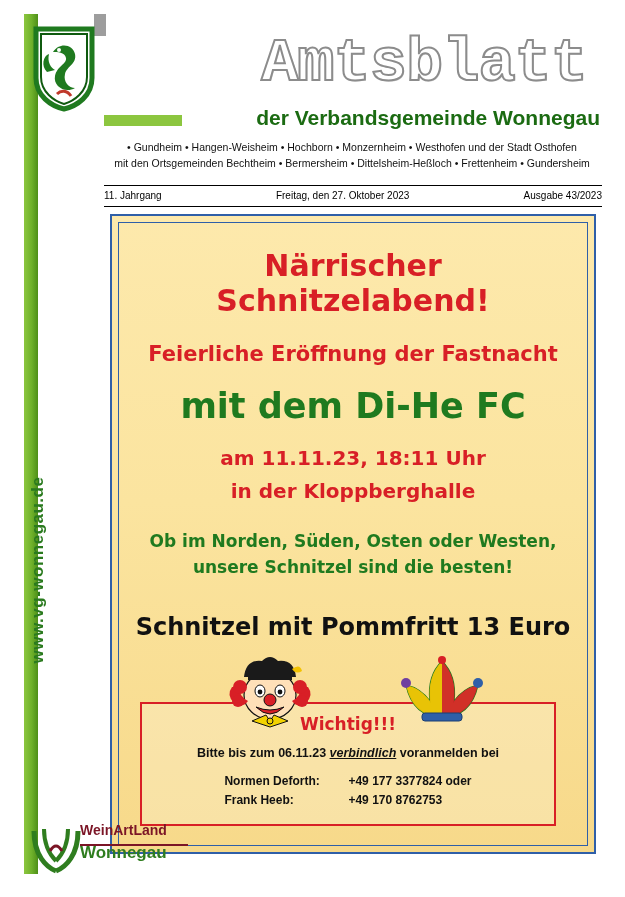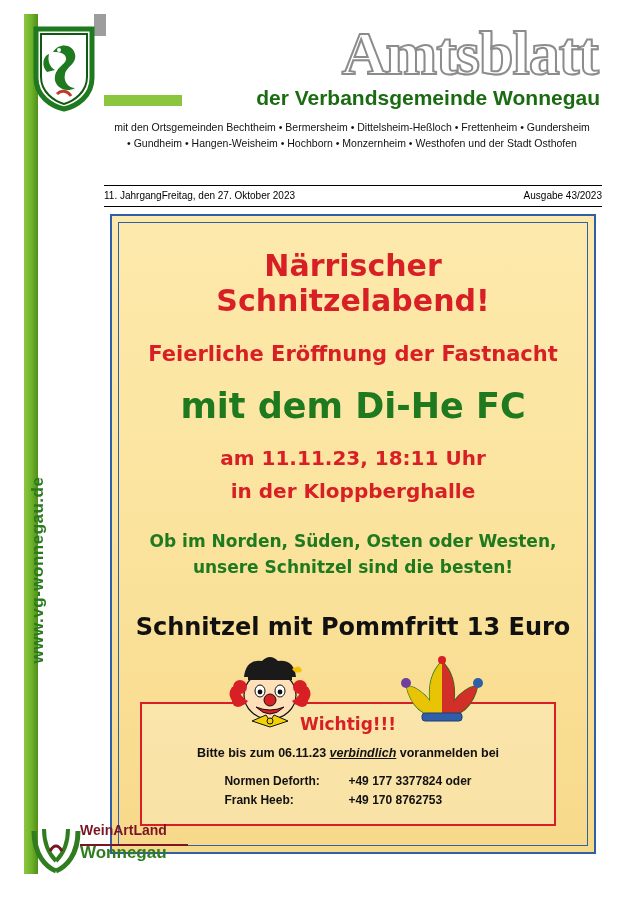"Amtsblatt" .amtsblatt { font-family: Liberation Serif, serif -> Liberation Mono, monospace; margin: 2px -> 13px }
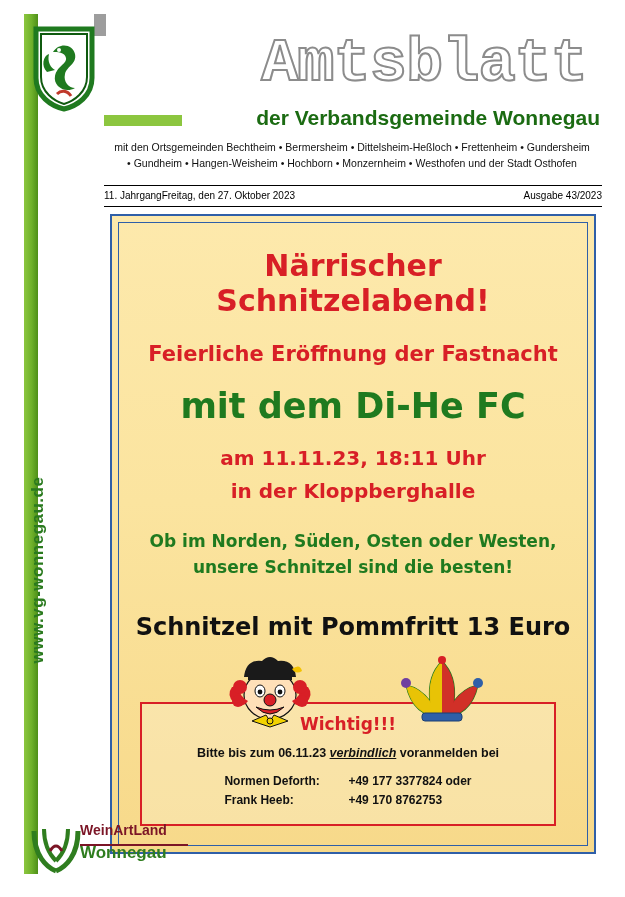"mit den Ortsgemeinden Bechtheim •" div { order: before "• Gundheim • Hangen-Weisheim •" -> after "• Gundheim • Hangen-Weisheim •" }
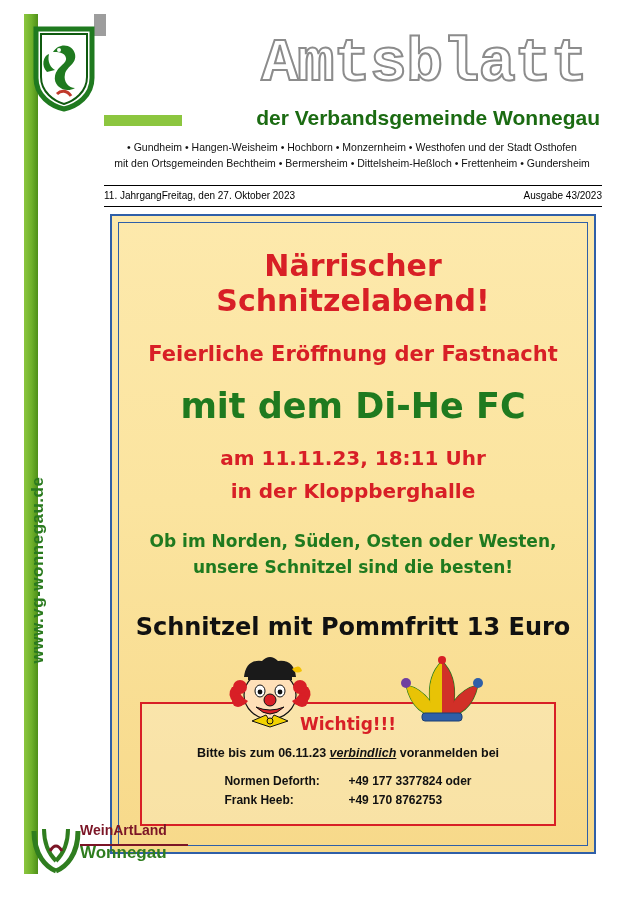"Freitag, den 27. Oktober 2023" .issueline .mid { text-align: left -> center }
